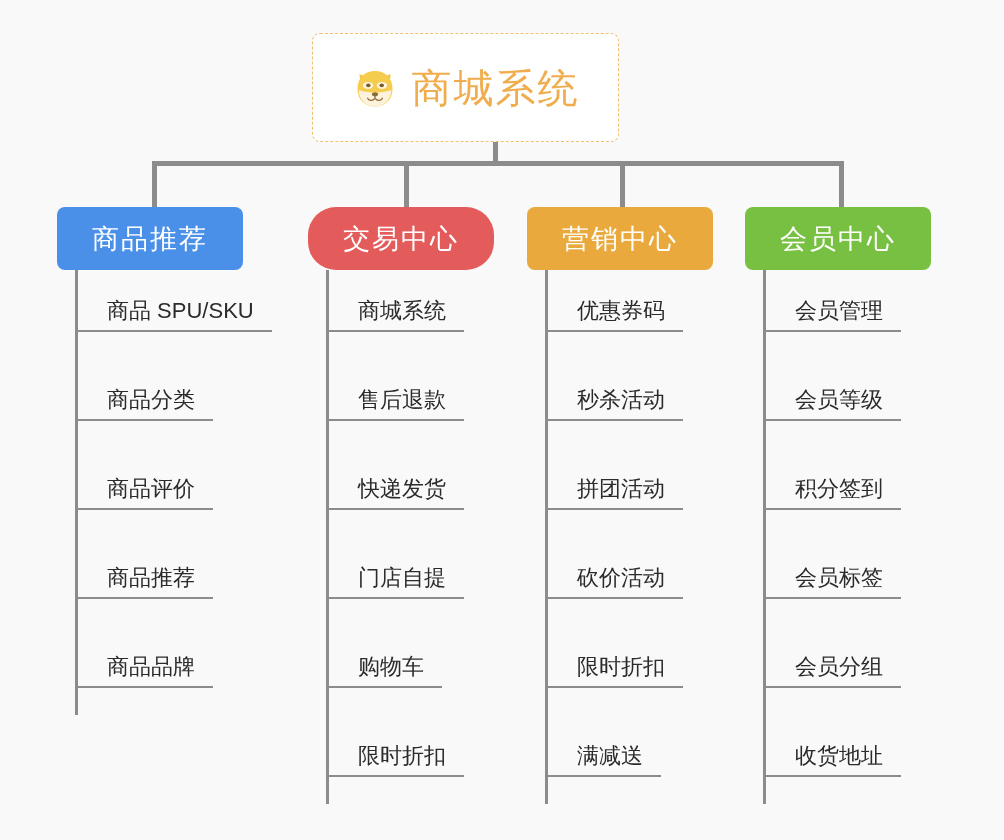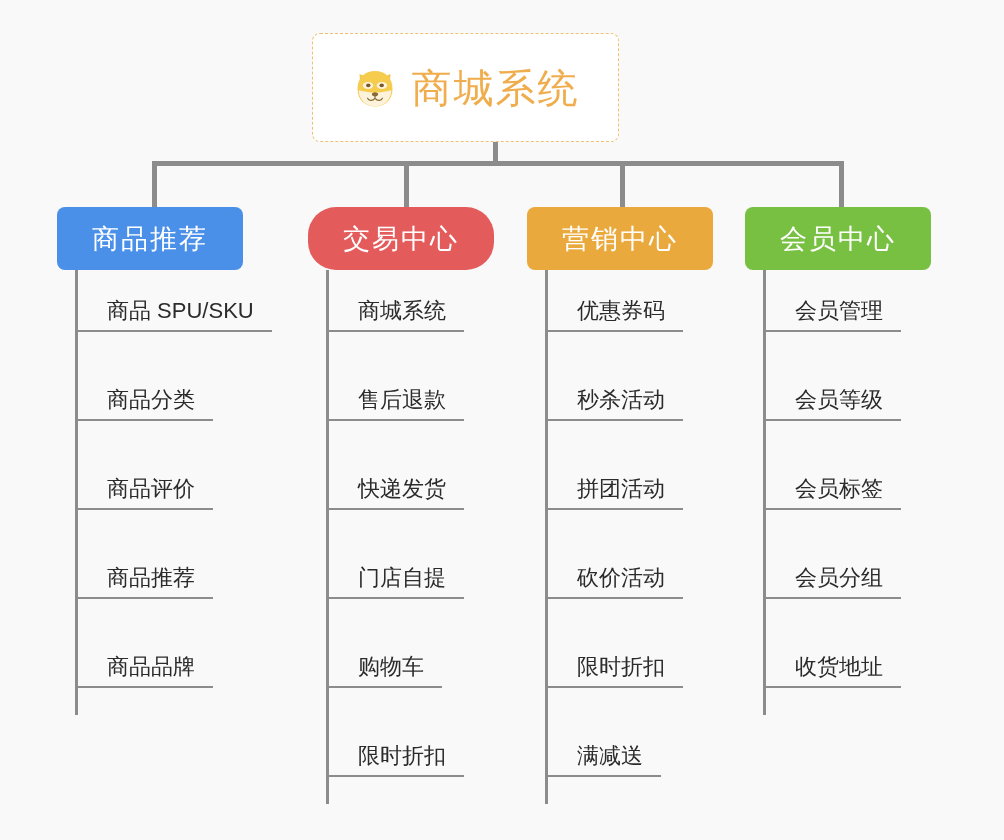"积分签到" div.child { html: none -> <div> <div> <span>积分签到</span> </div> </div> }
